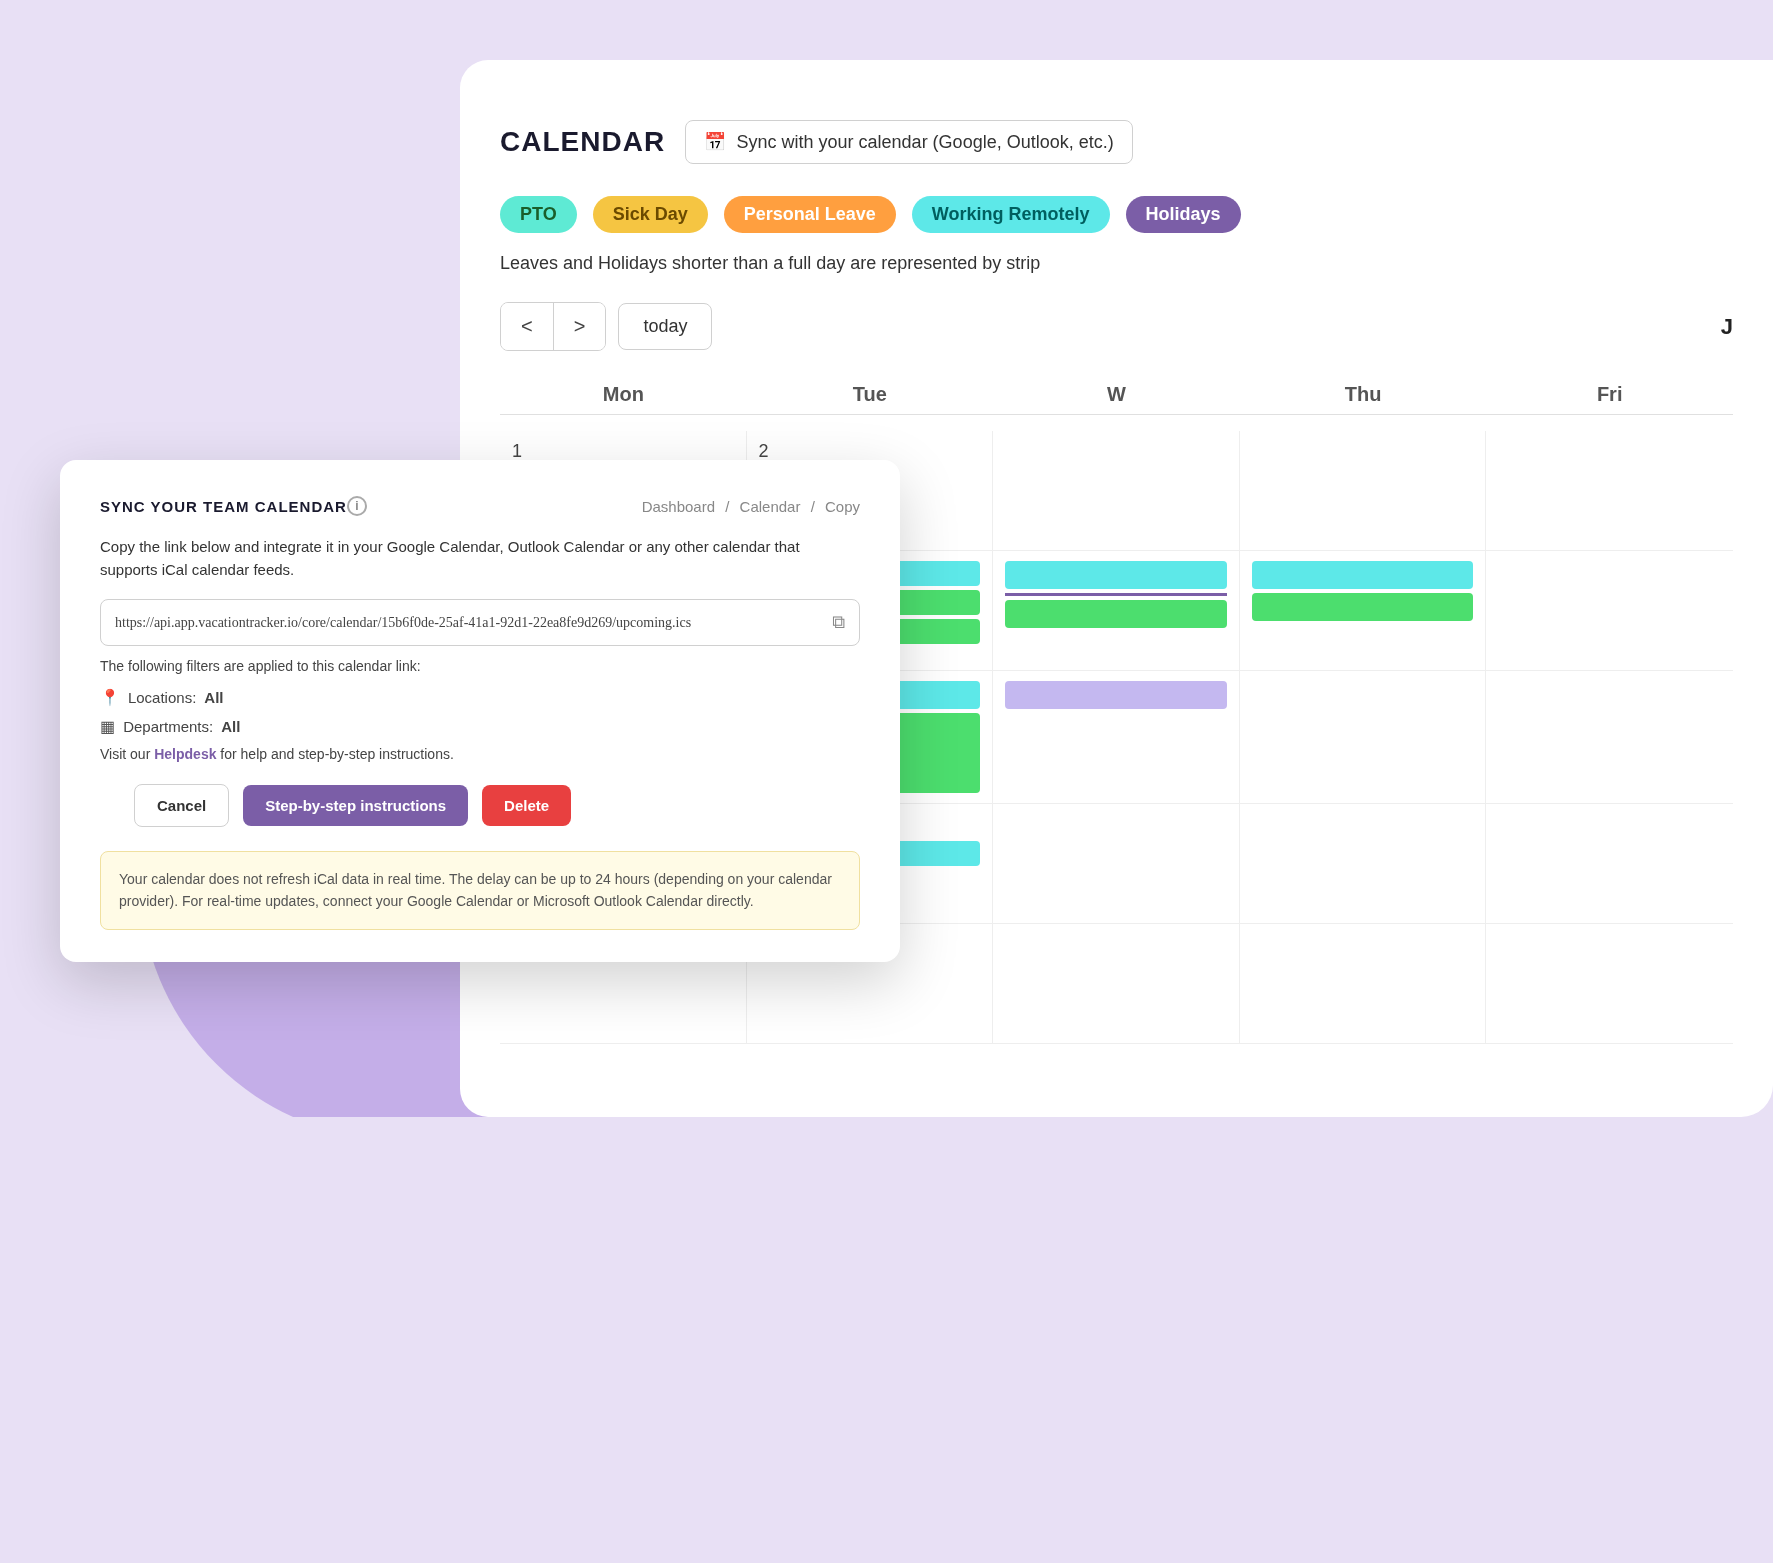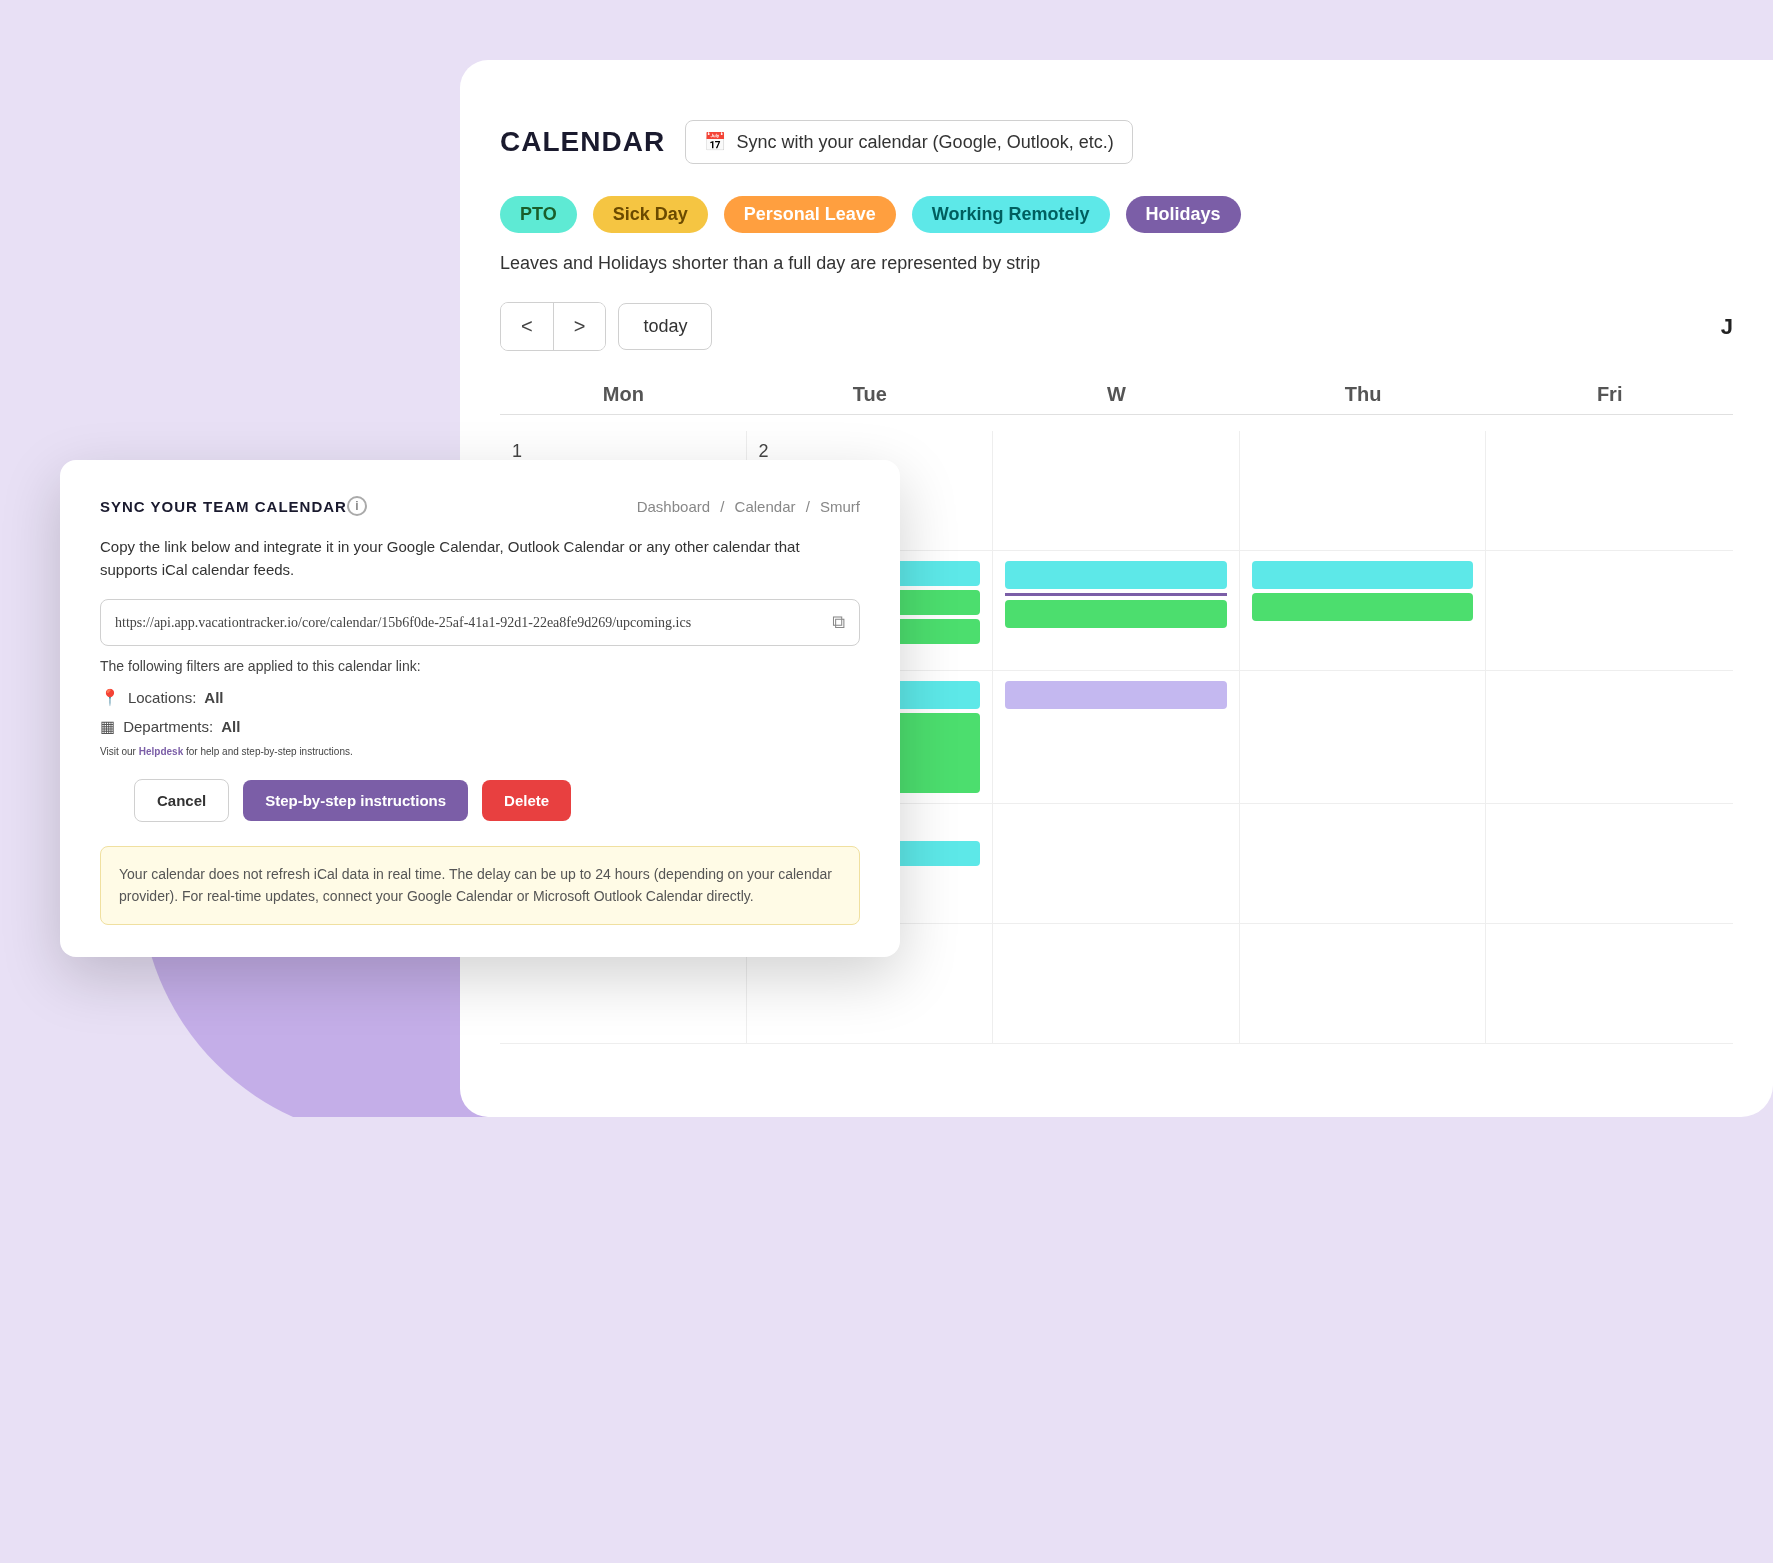"Smurf" span { text: Smurf -> Copy }
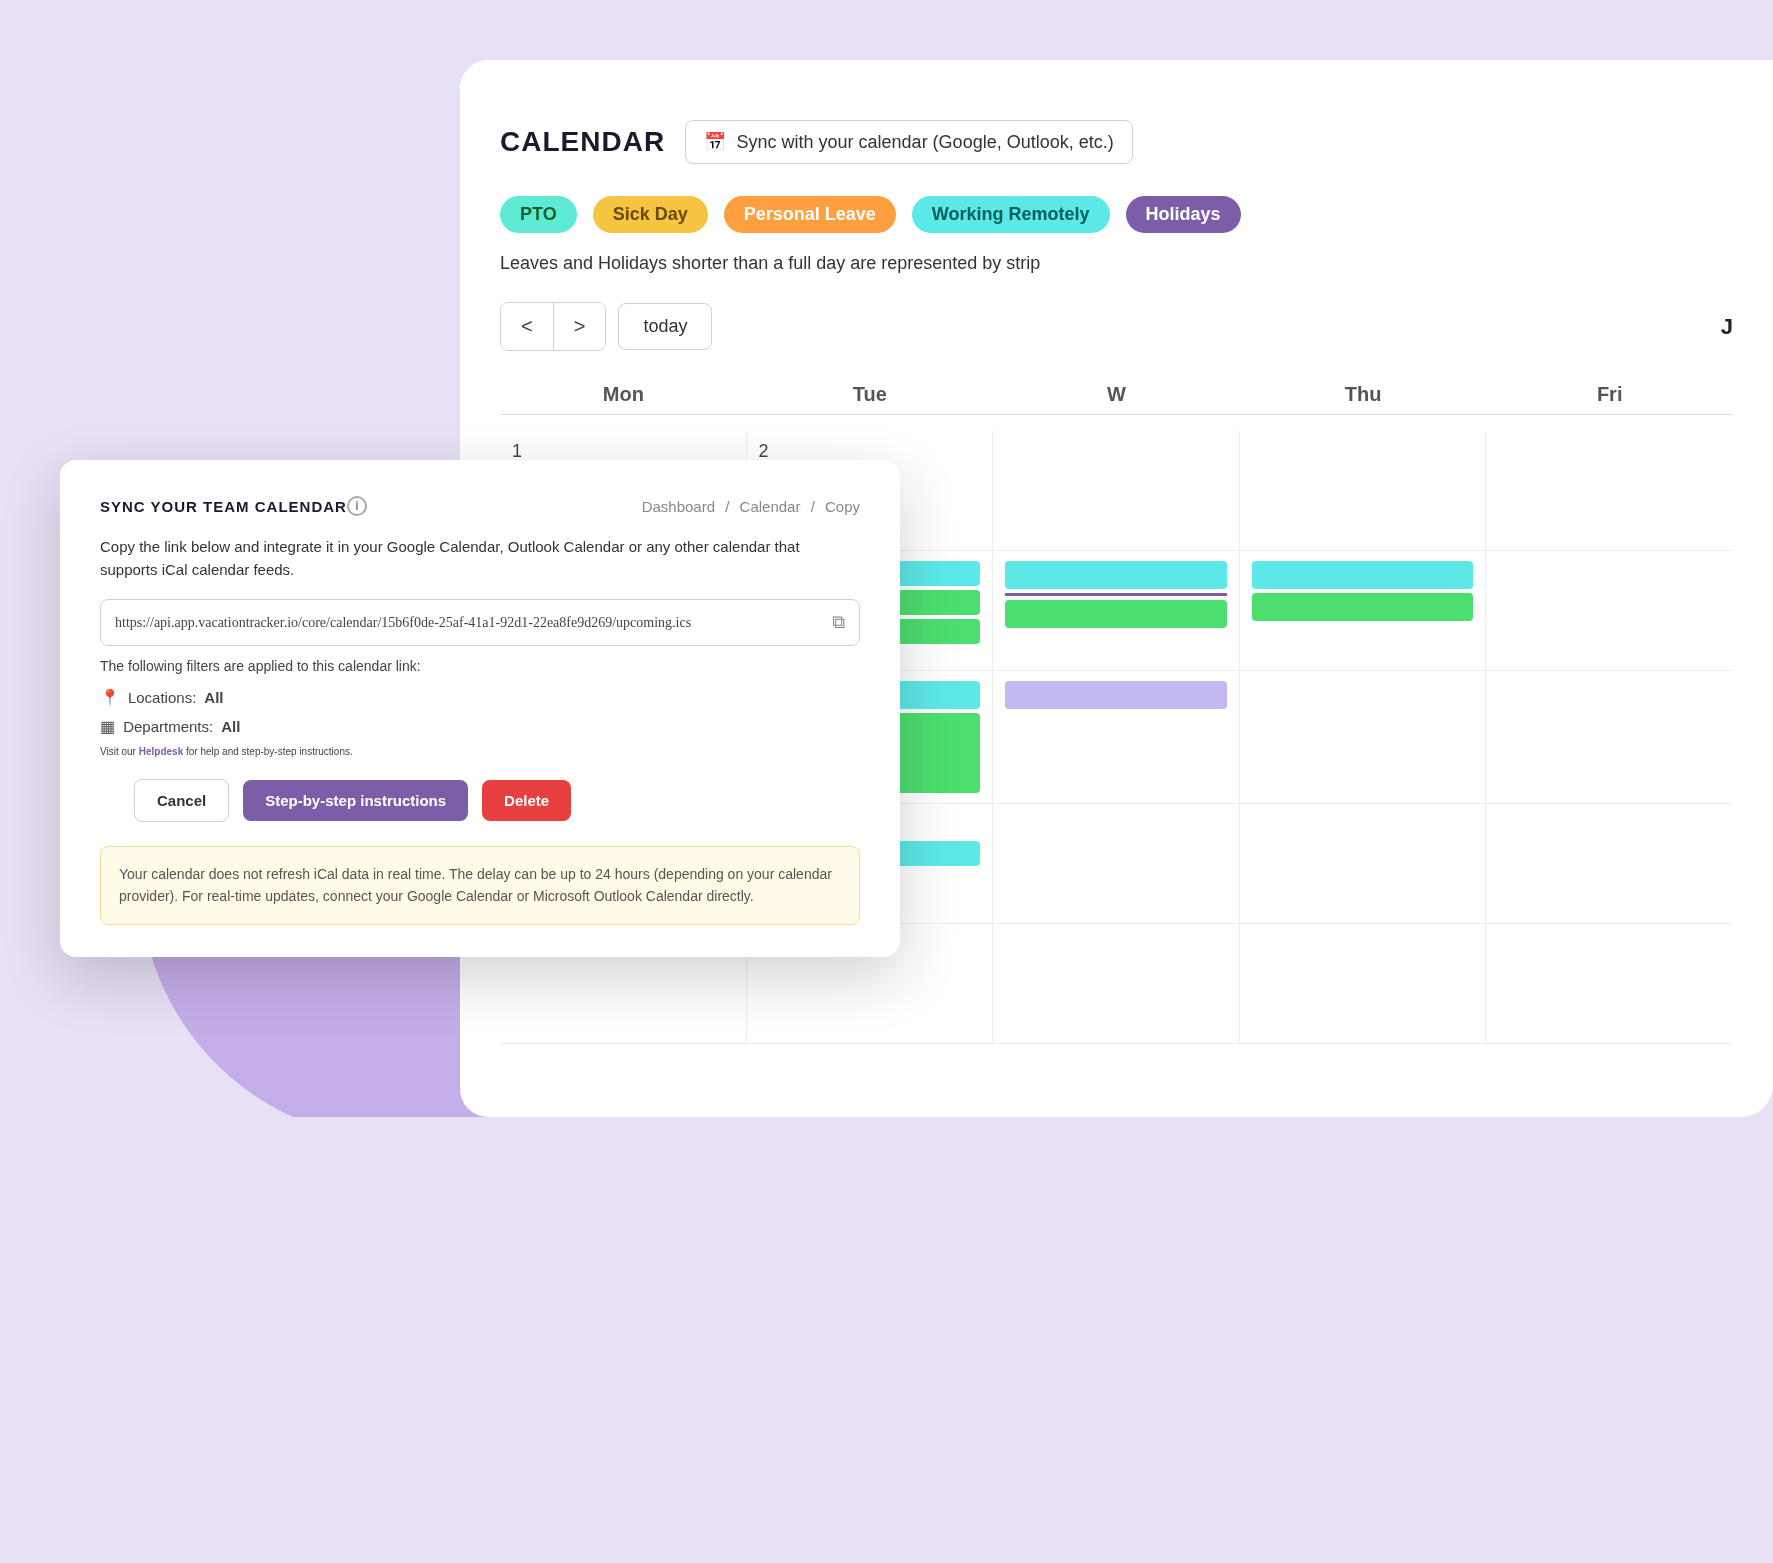"Visit our Helpdesk for help" .helpdesk-row { font-size: 10px -> 14px }
